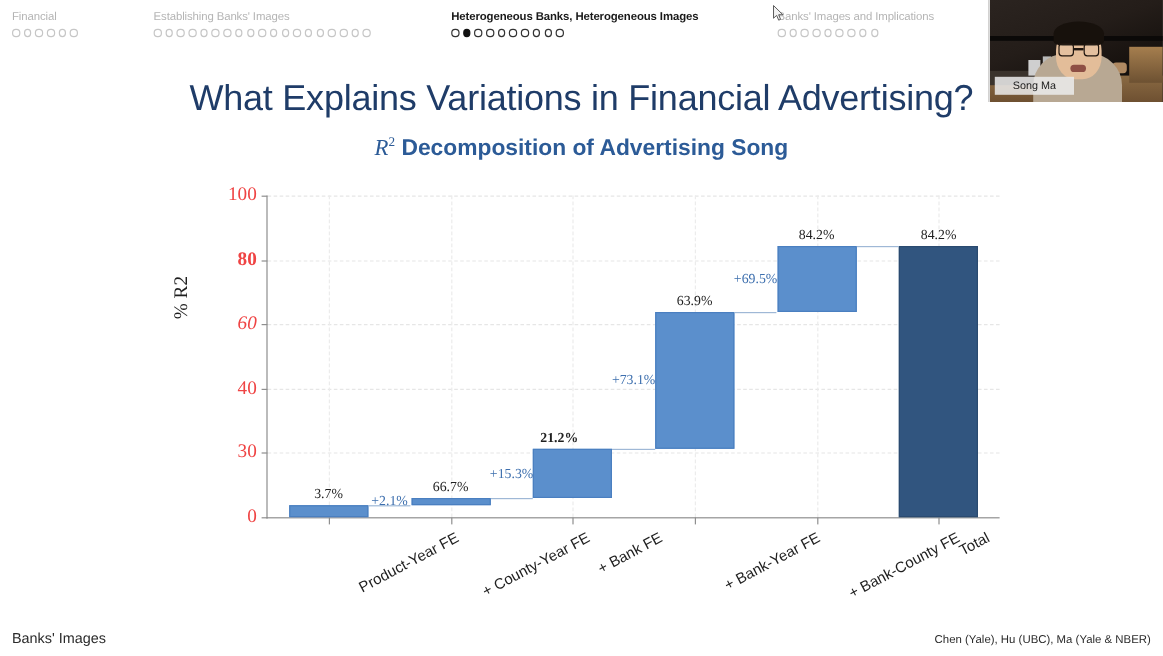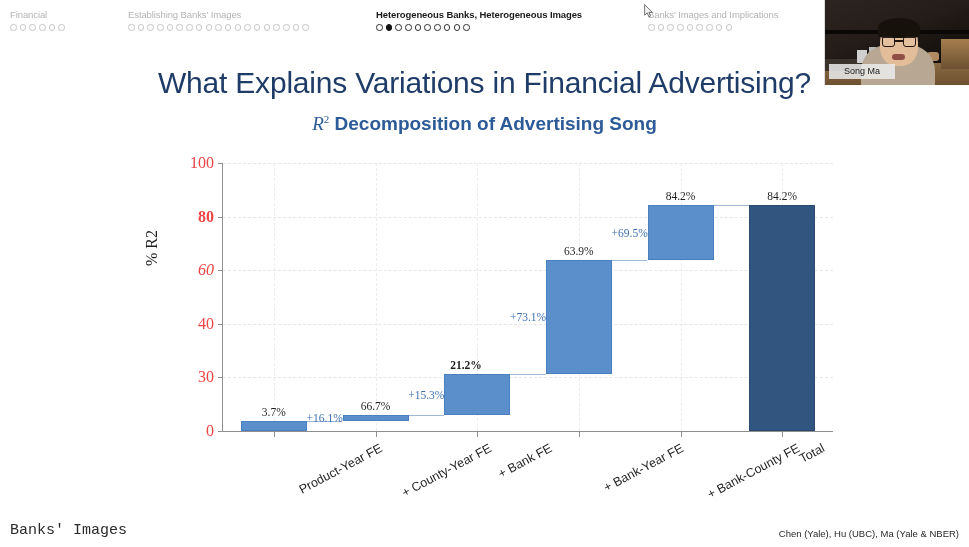"+16.1%" div.delta-label { text: +16.1% -> +2.1% }
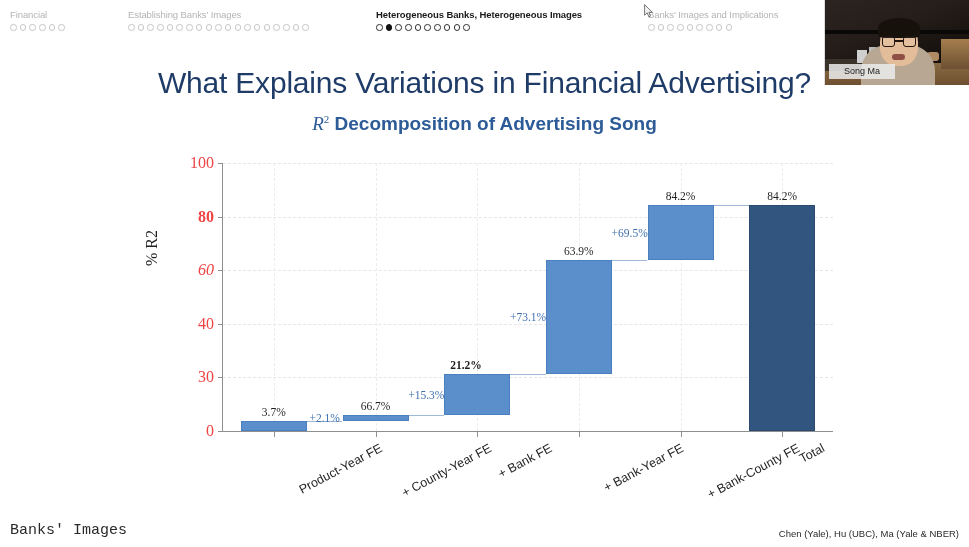"Banks' Images" .footer-left { font-family: Liberation Mono, monospace -> Liberation Sans, sans-serif; font-size: 15px -> 12px }
